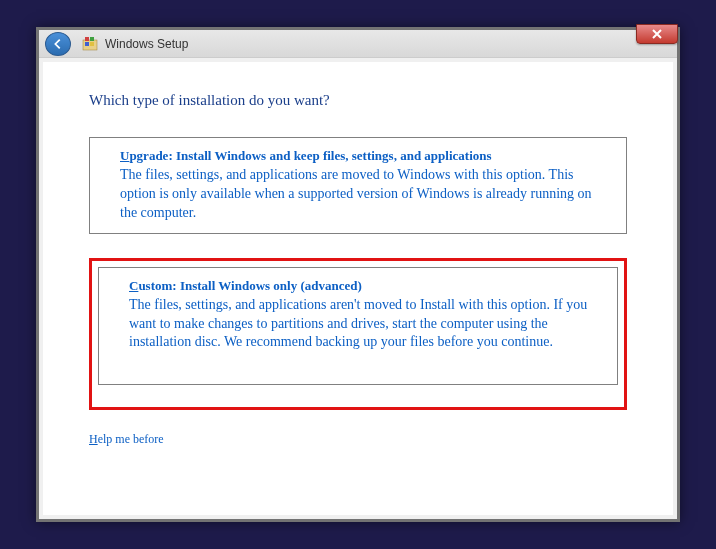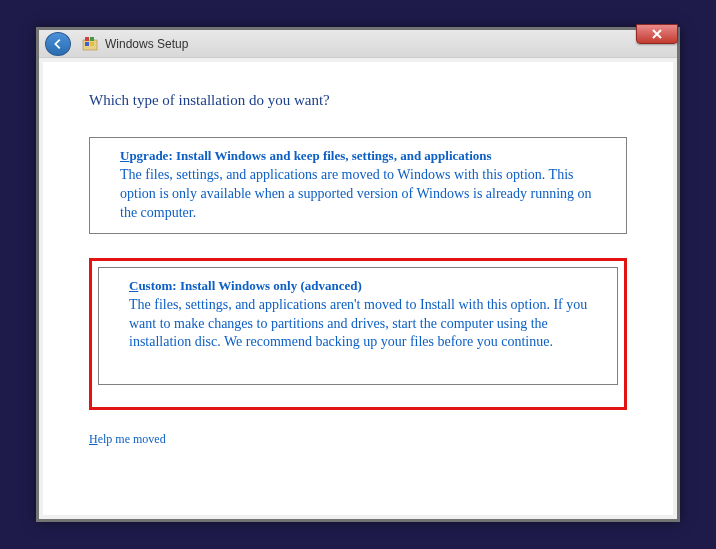"elp me moved" span { text: moved -> before }
